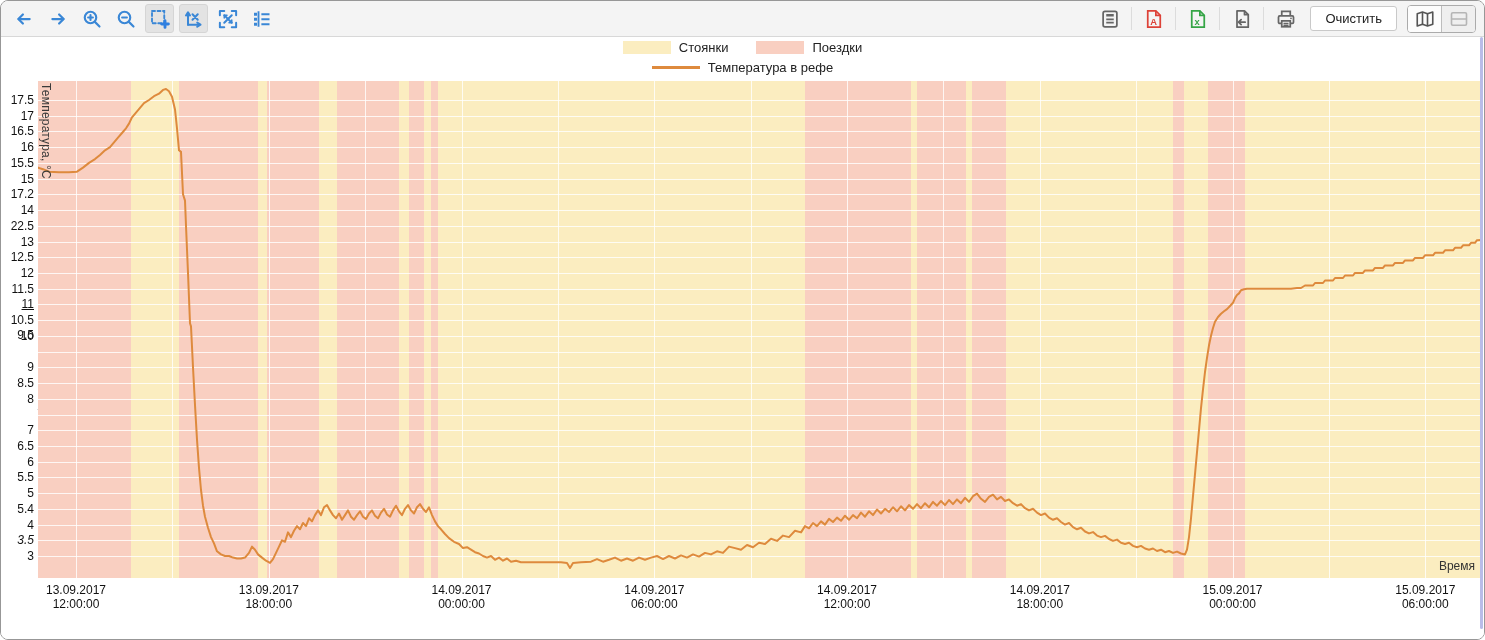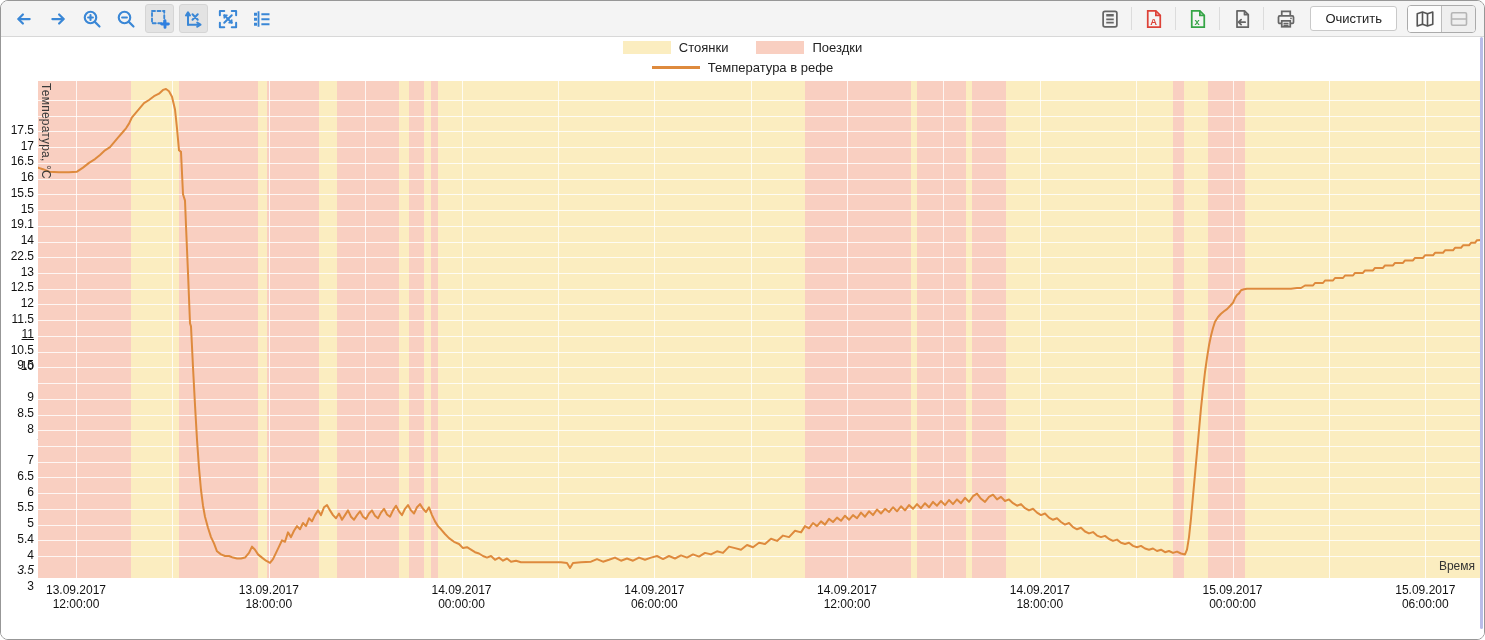"17.5" .ylab { margin-top: 30px -> none }
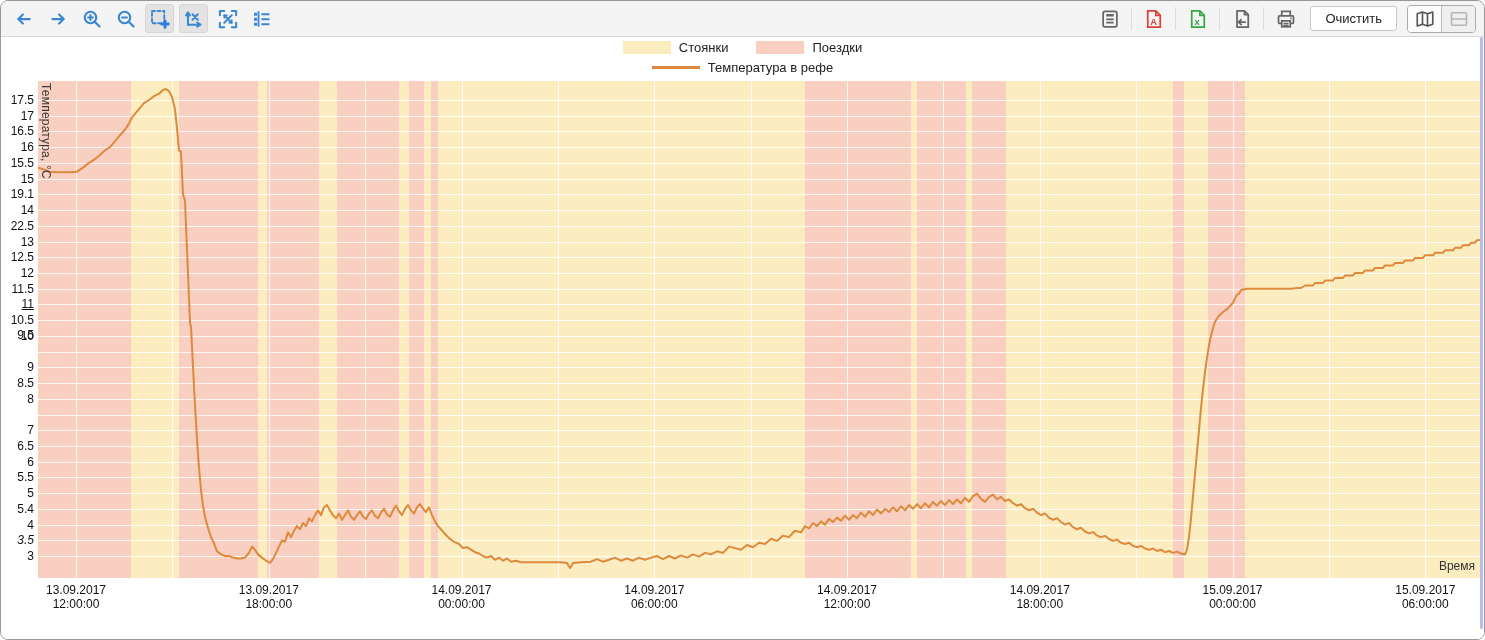"19.1" div.ylab { text: 19.1 -> 17.2 }
